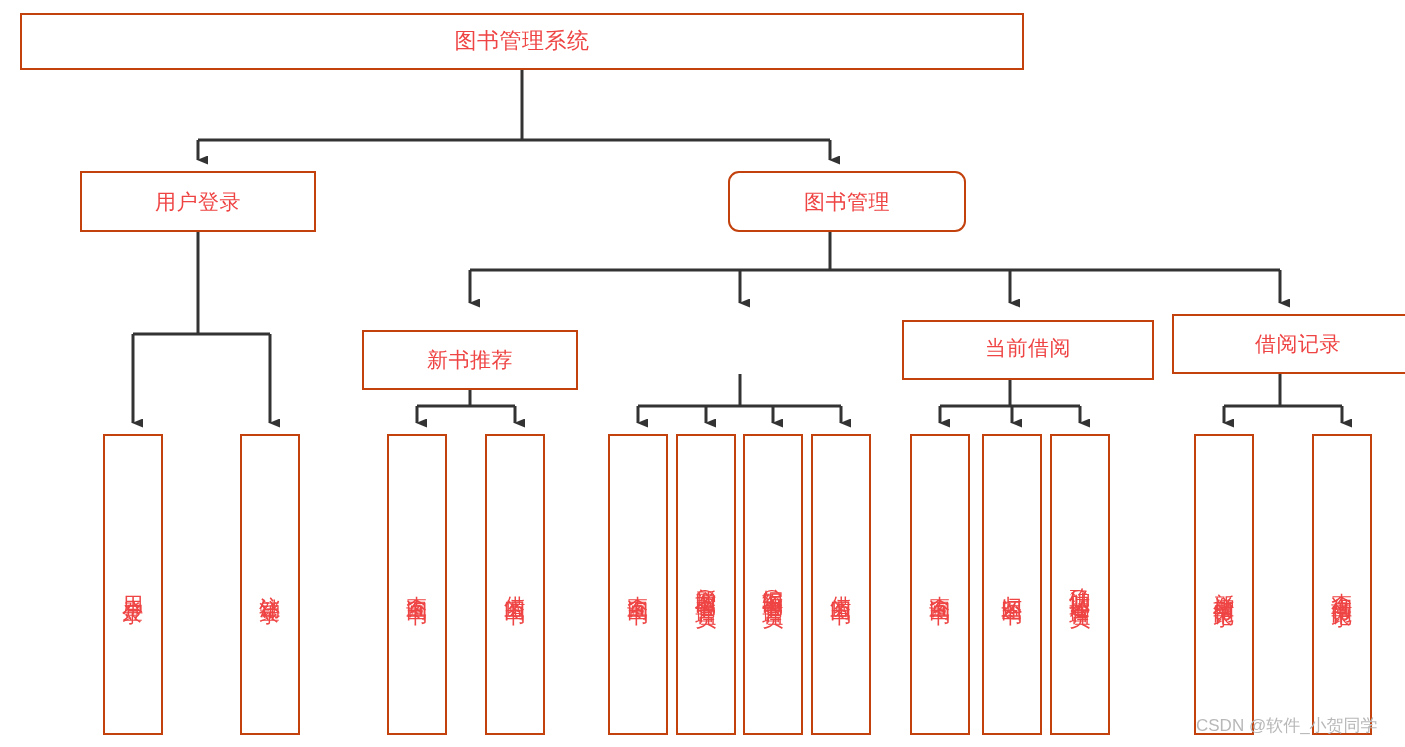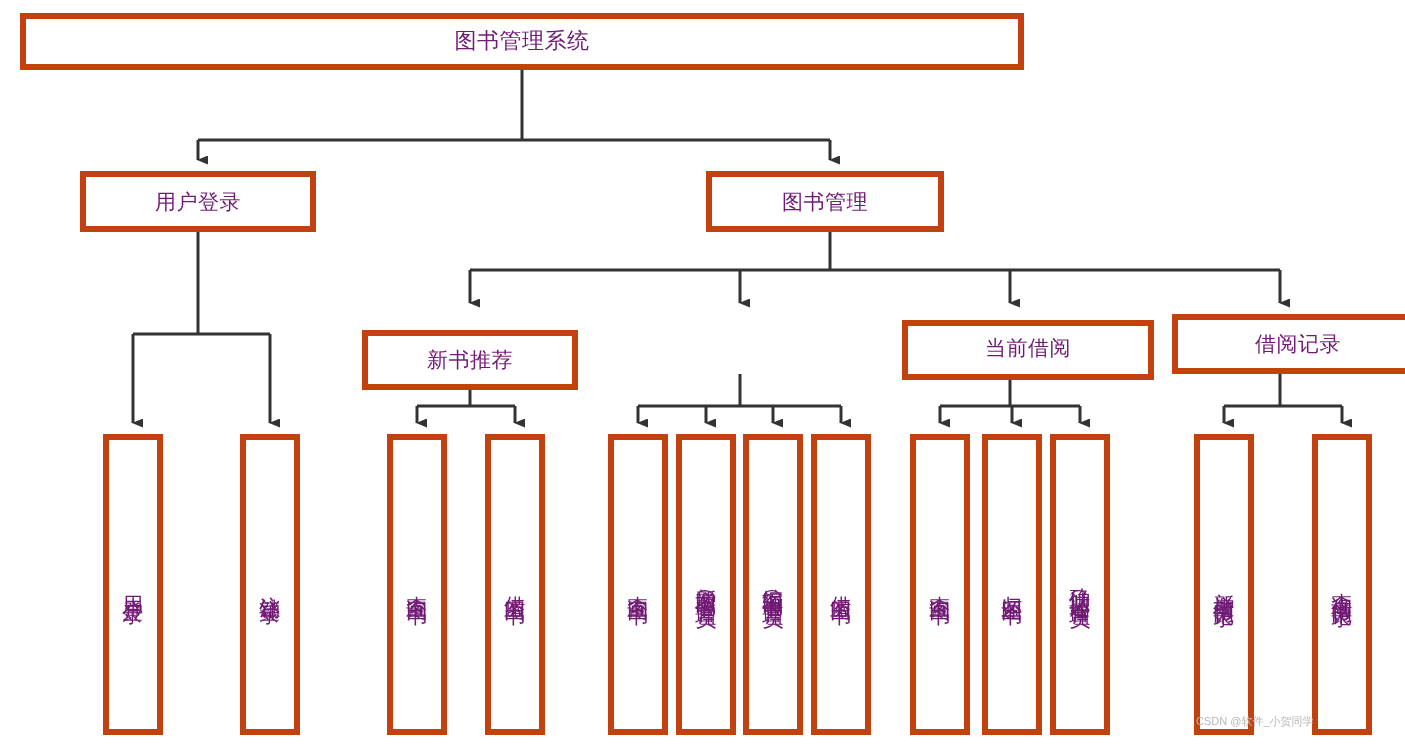"图书管理系统" .node { border: 6px solid #c2410c -> 2px solid #c2410c; color: #701a75 -> #ef4444 }
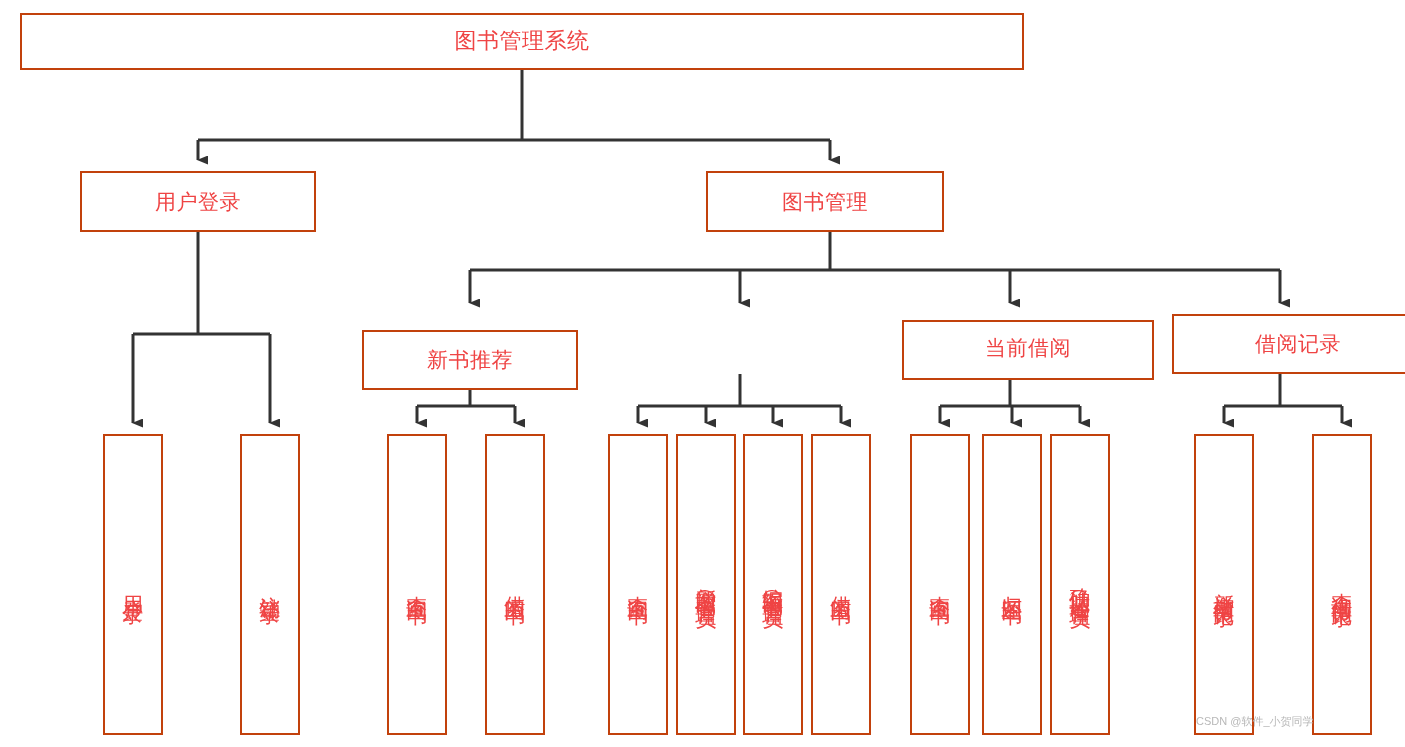"图书管理" div.node { border-radius: none -> 11px; left: 706px -> 728px }
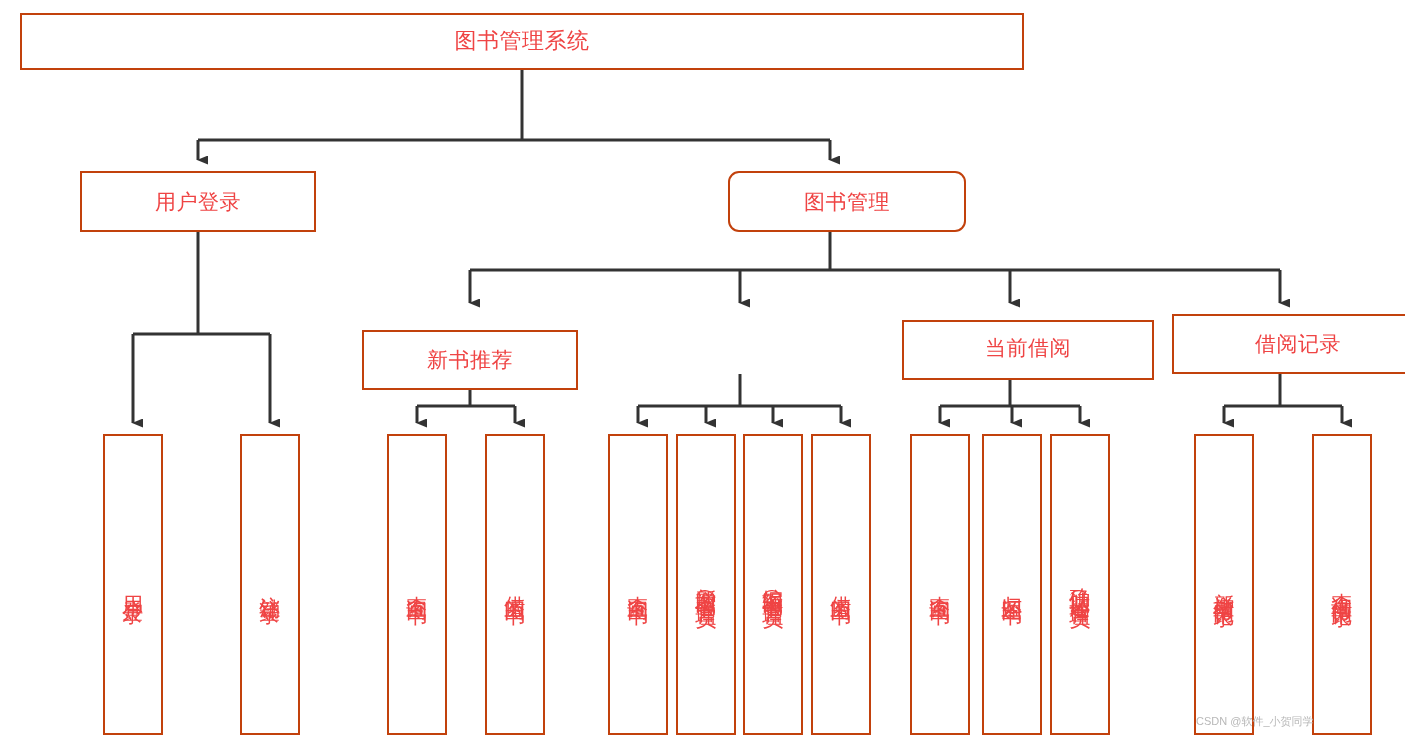"CSDN @软件_小贺同学" .watermark { font-size: 11px -> 17px }
